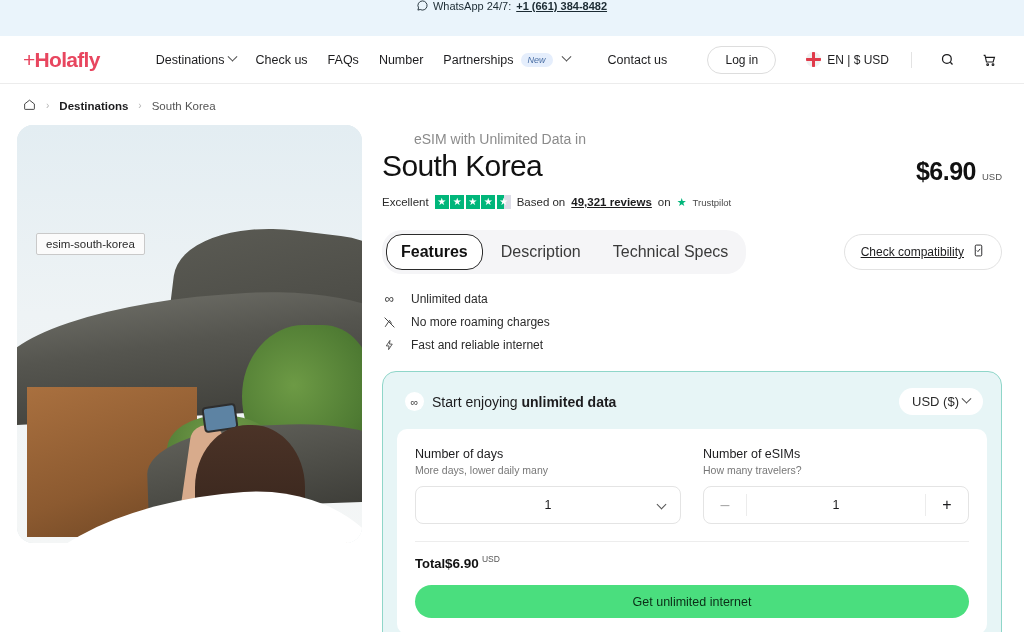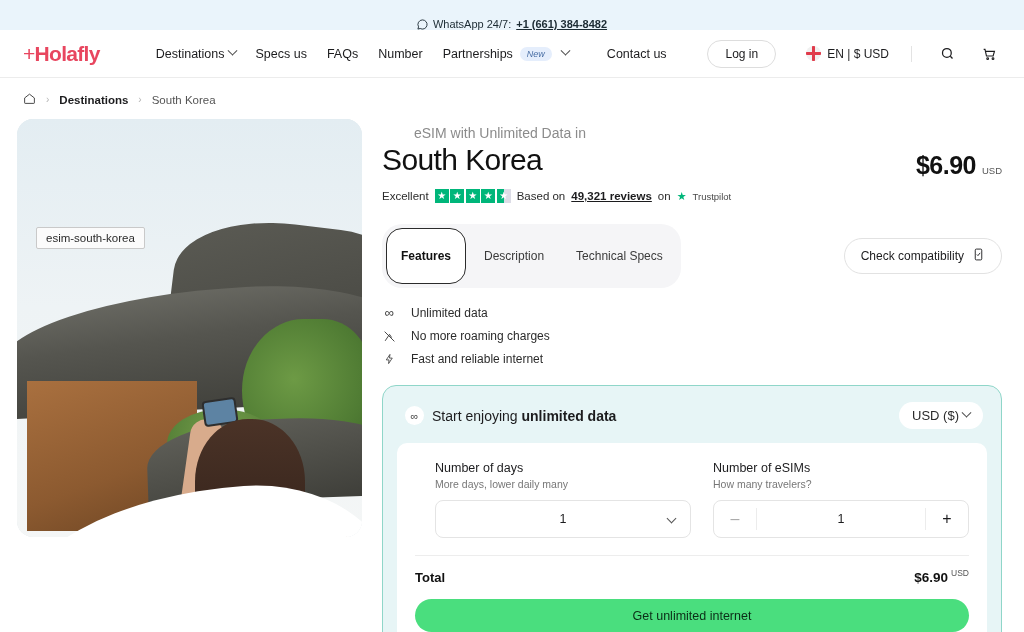"WhatsApp 24/7:" .topbar { align-items: flex-end -> flex-start; height: 30px -> 36px }
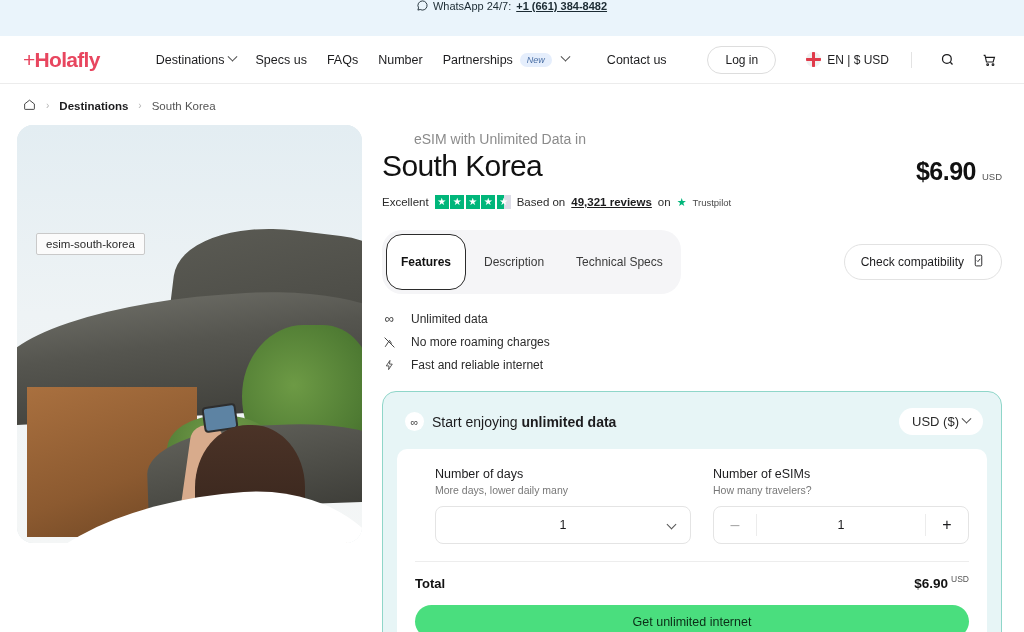"Specs us" span { text: Specs -> Check }
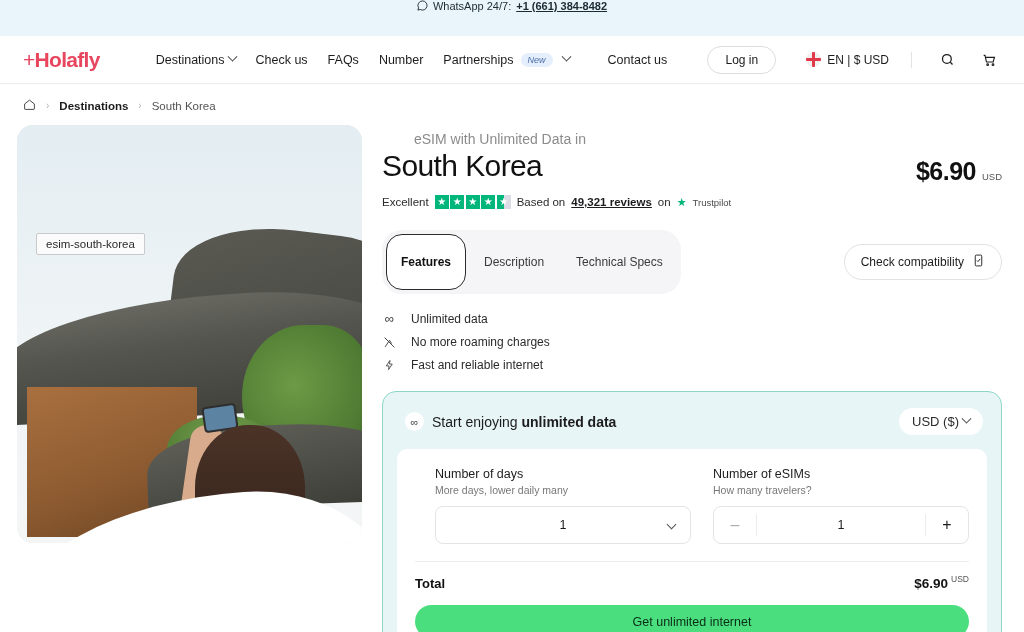"Features" .tab { font-size: 12px -> 16px; padding: 20px 14px -> 8px 14px }
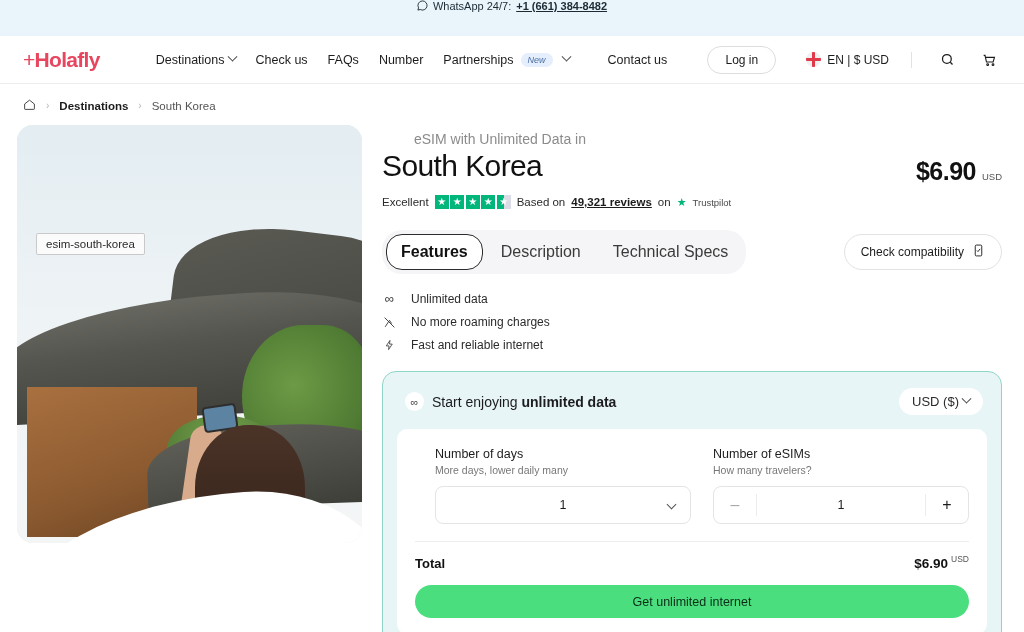"Check compatibility" .compat-btn { text-decoration: none -> underline }
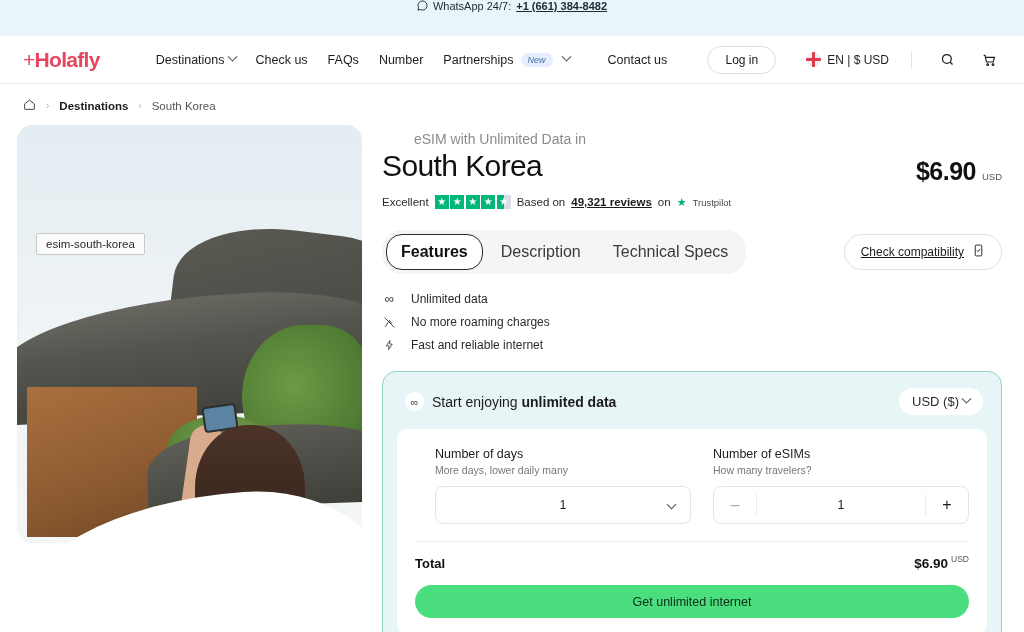"Number of days" .fields { margin-left: 20px -> none }
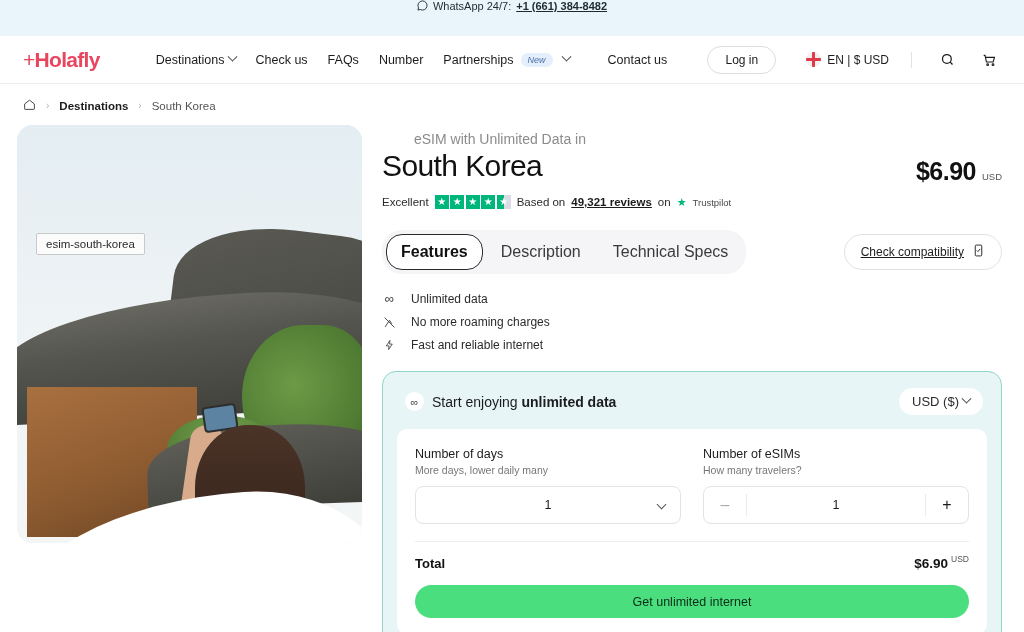"Total" .total-row { justify-content: space-between -> flex-start }
